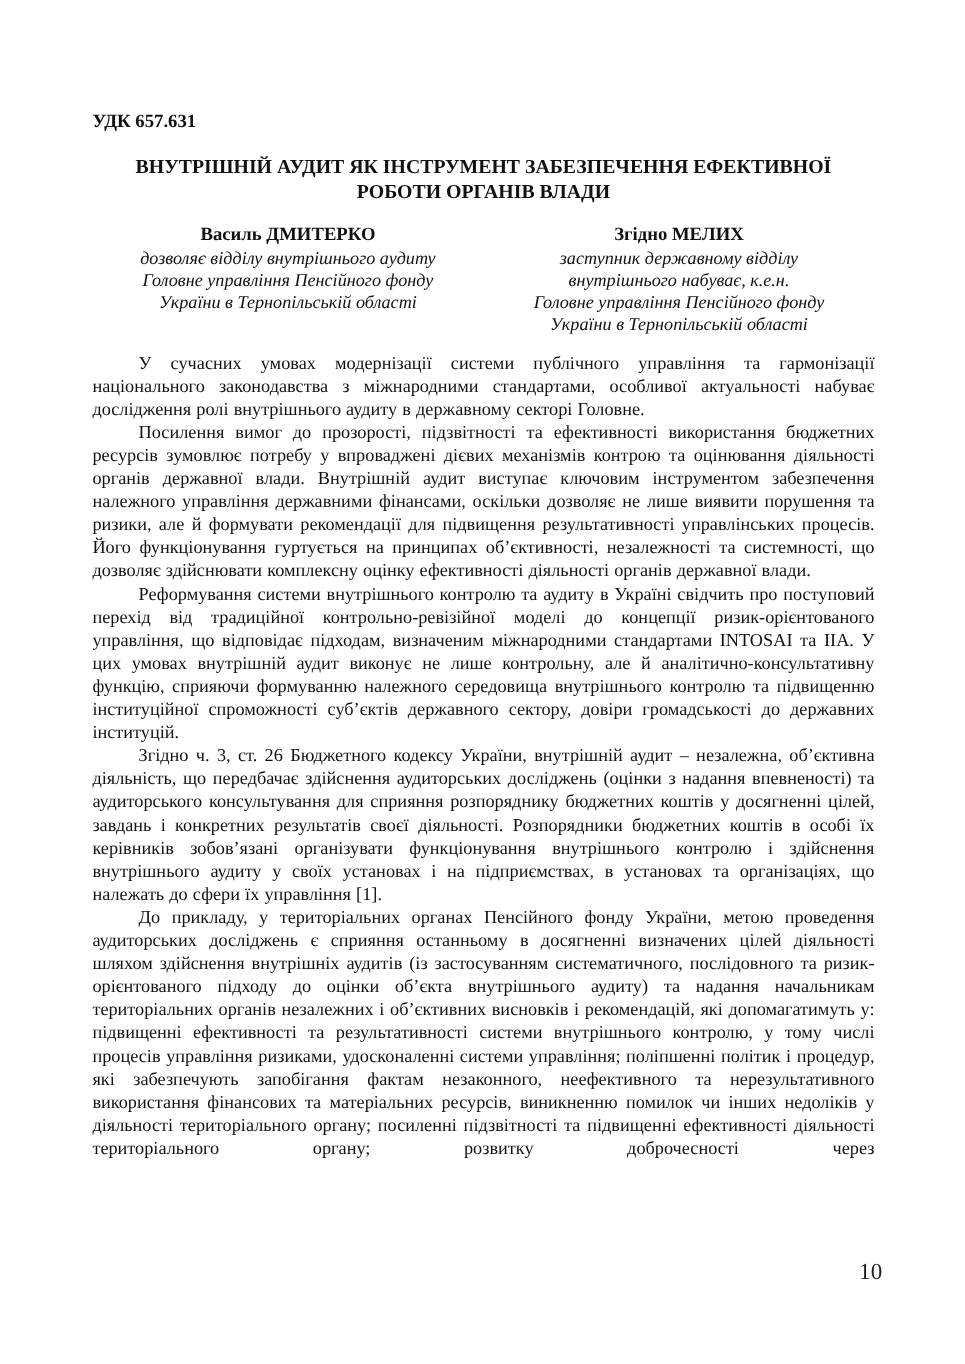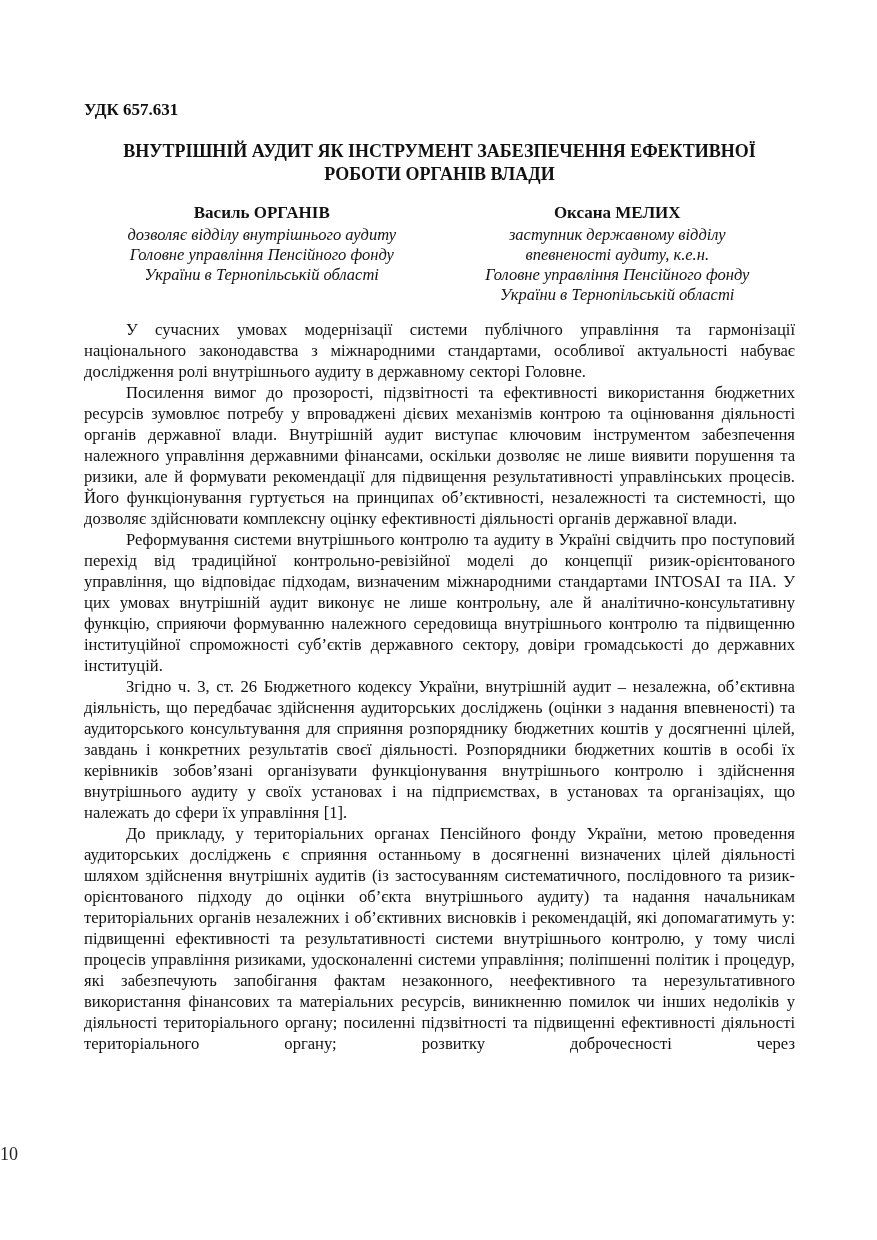"Василь ОРГАНІВ" div.author-name { text: ОРГАНІВ -> ДМИТЕРКО }
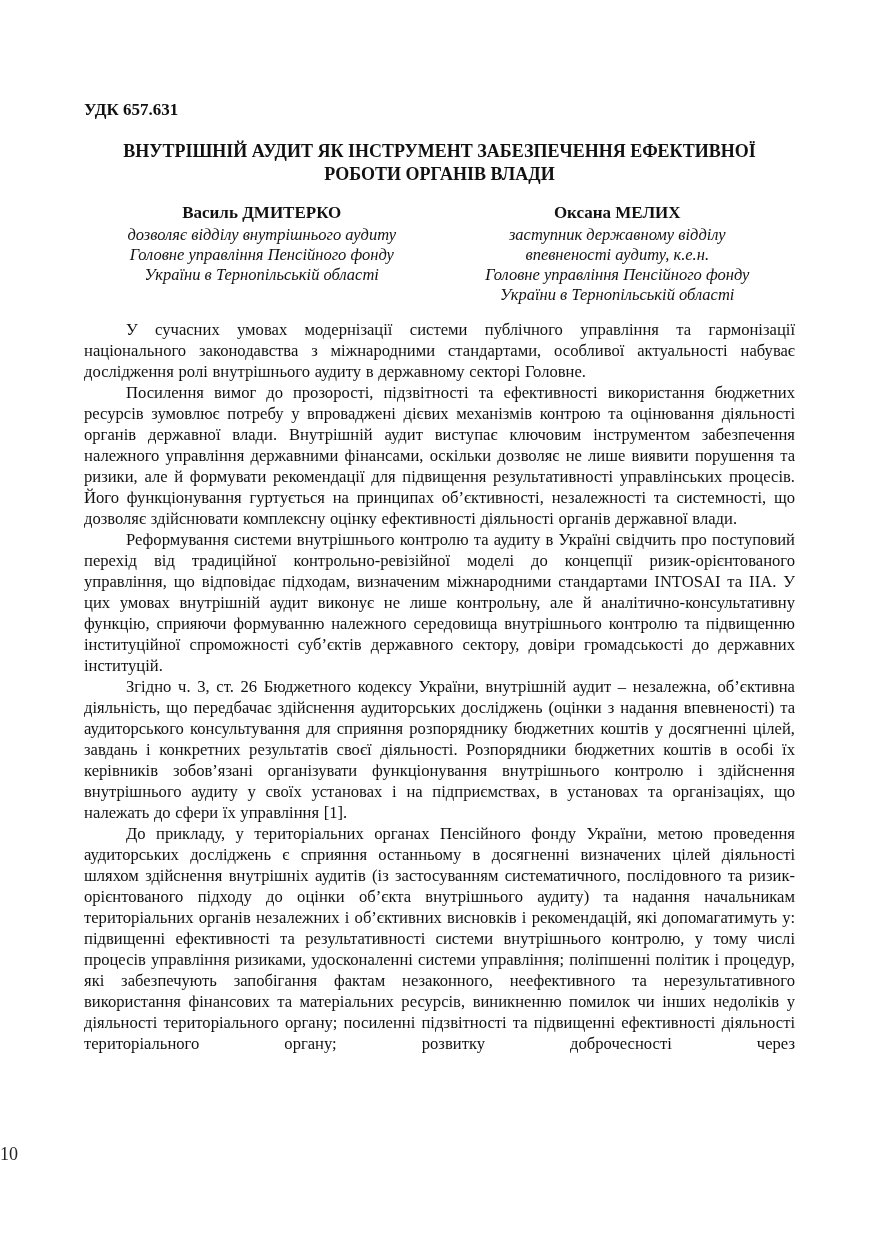"Оксана МЕЛИХ" div.author-name { text: Оксана -> Згідно }
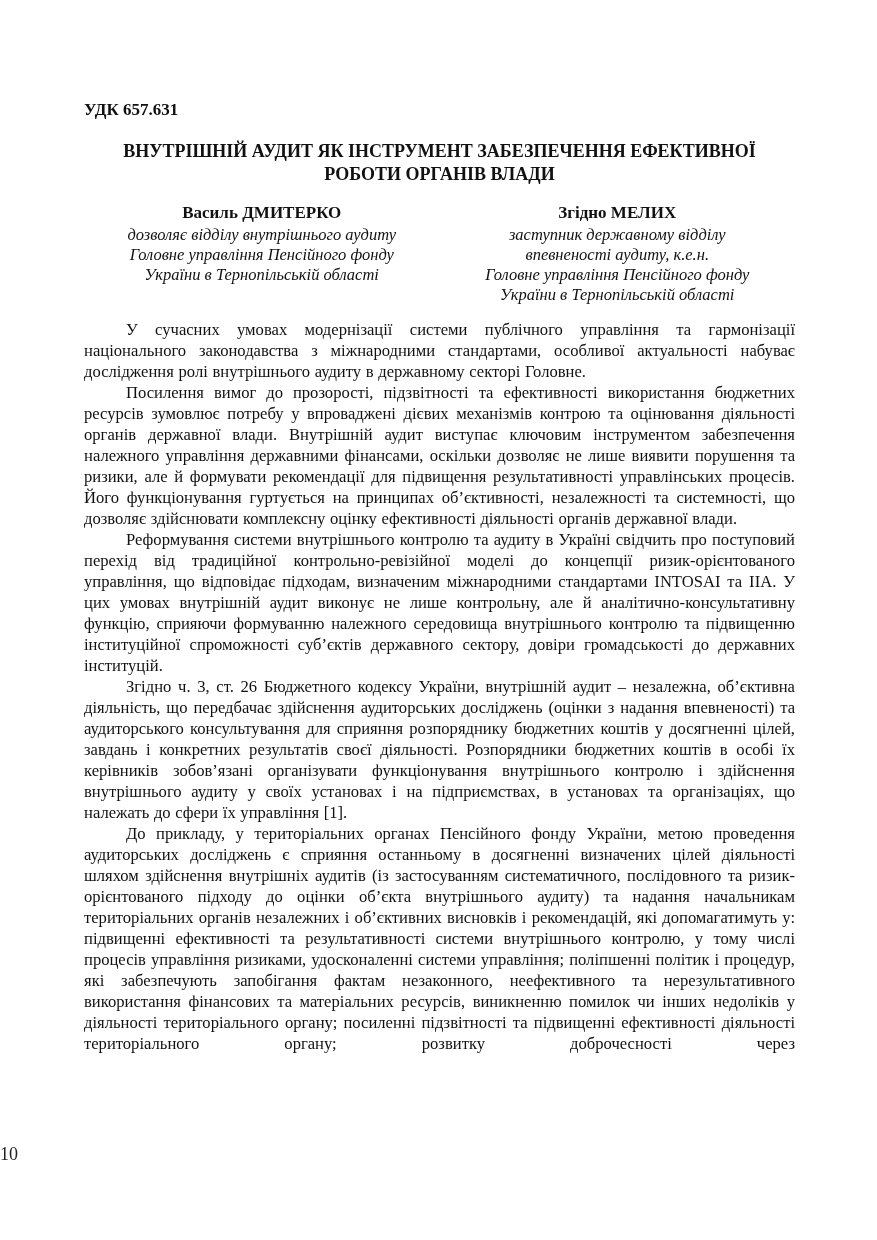"впевненості аудиту, к.е.н." div.affil-line { text: впевненості аудиту -> внутрішнього набуває }
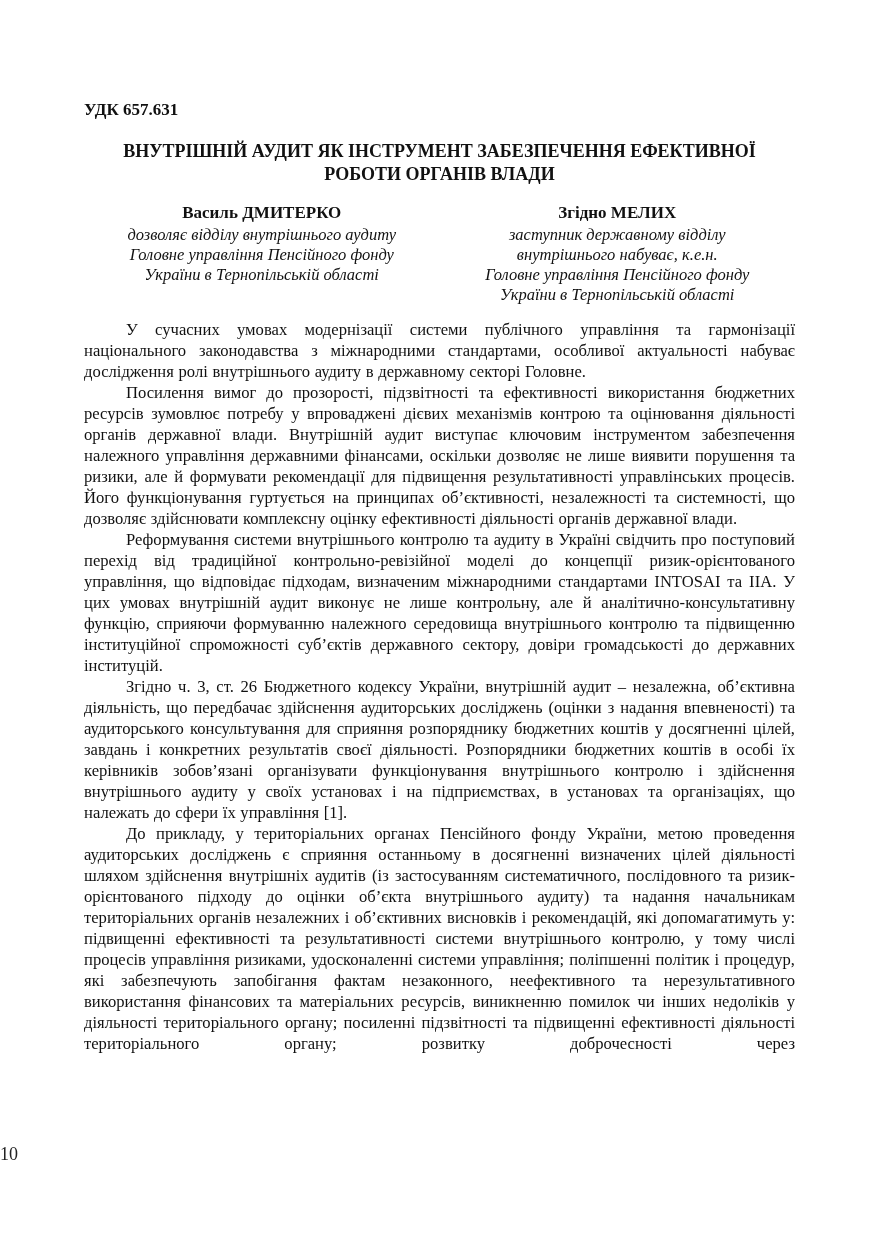"10" .page-number { font-size: 18px -> 21px; text-align: left -> right }
